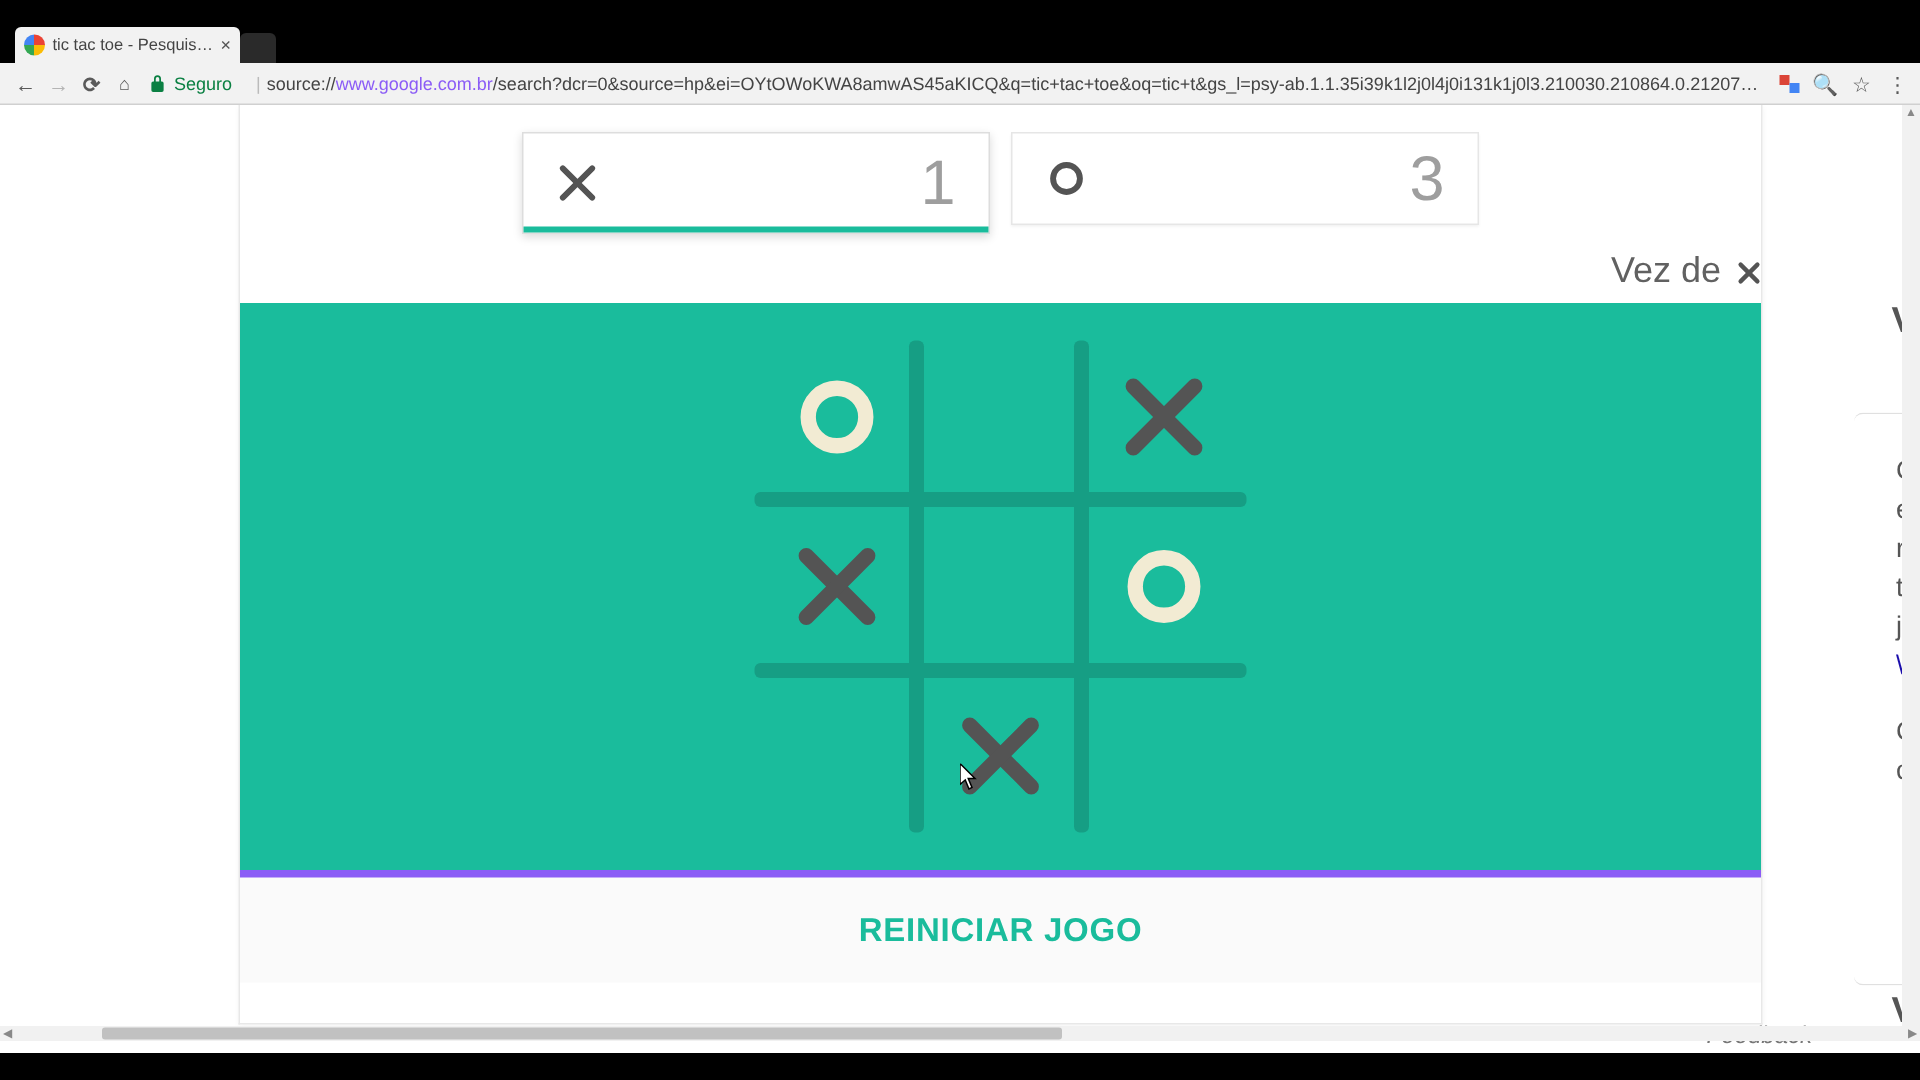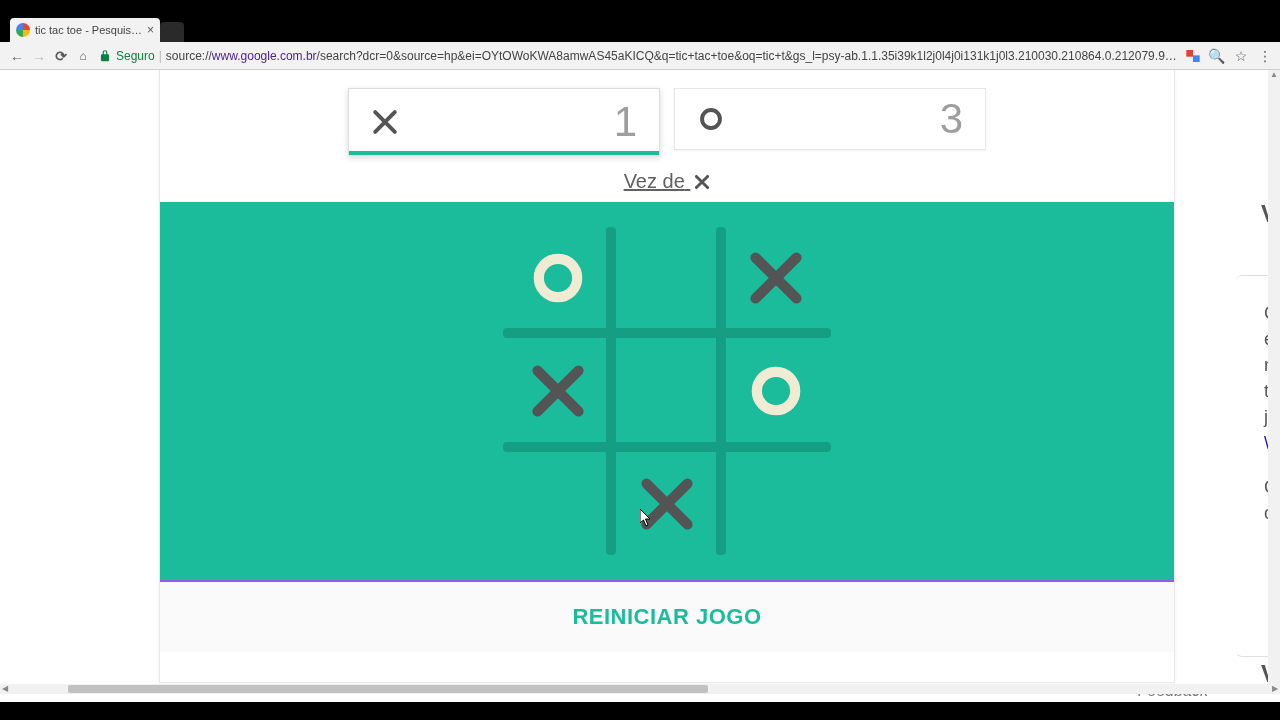"Seguro" .toolbar .seguro { margin-right: 0 -> 12px }
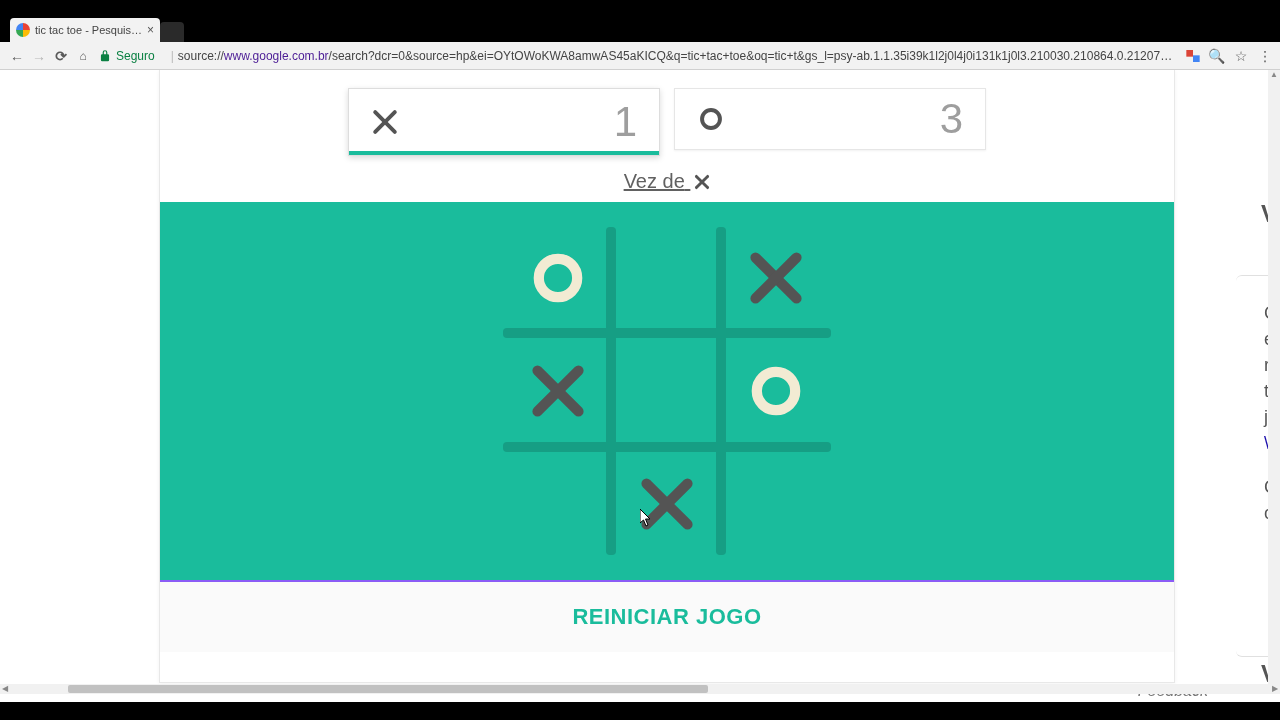"www.google.com.br" .toolbar .url .domain { color: #4c1d95 -> #8b5cf6 }
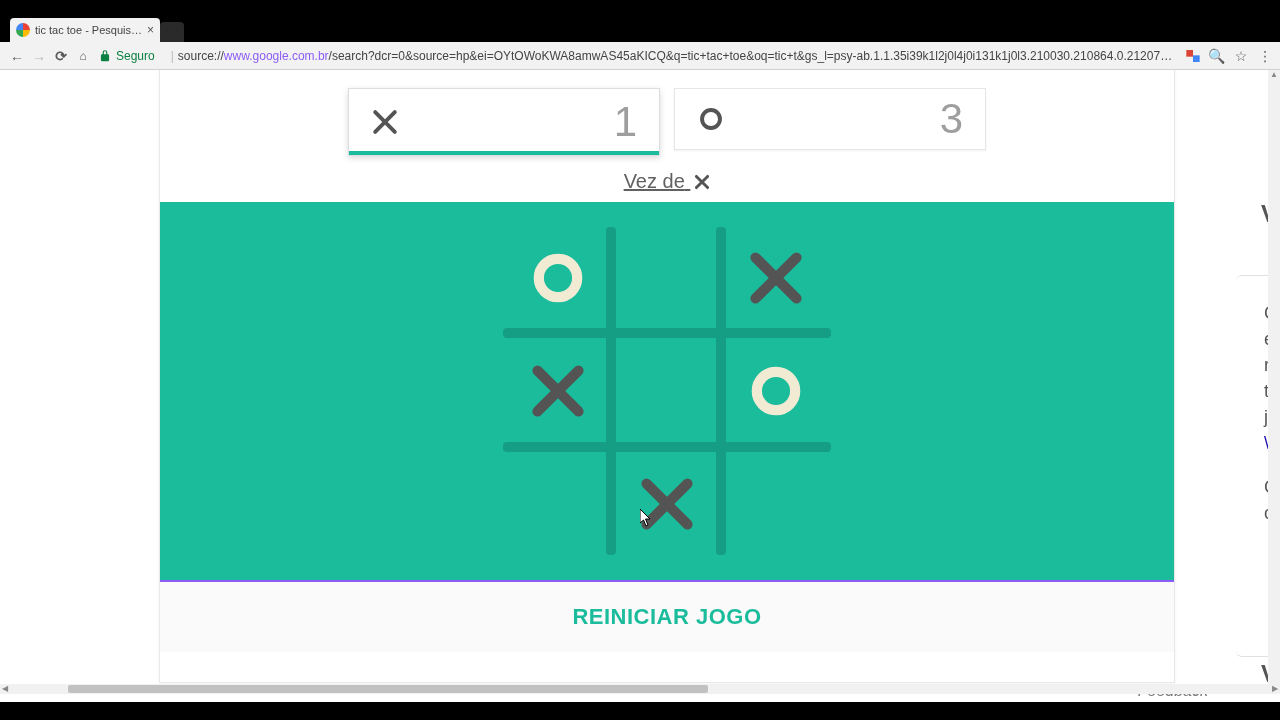"Vez de" .turnrow { font-size: 20px -> 24px; text-align: center -> right; text-decoration: underline -> none }
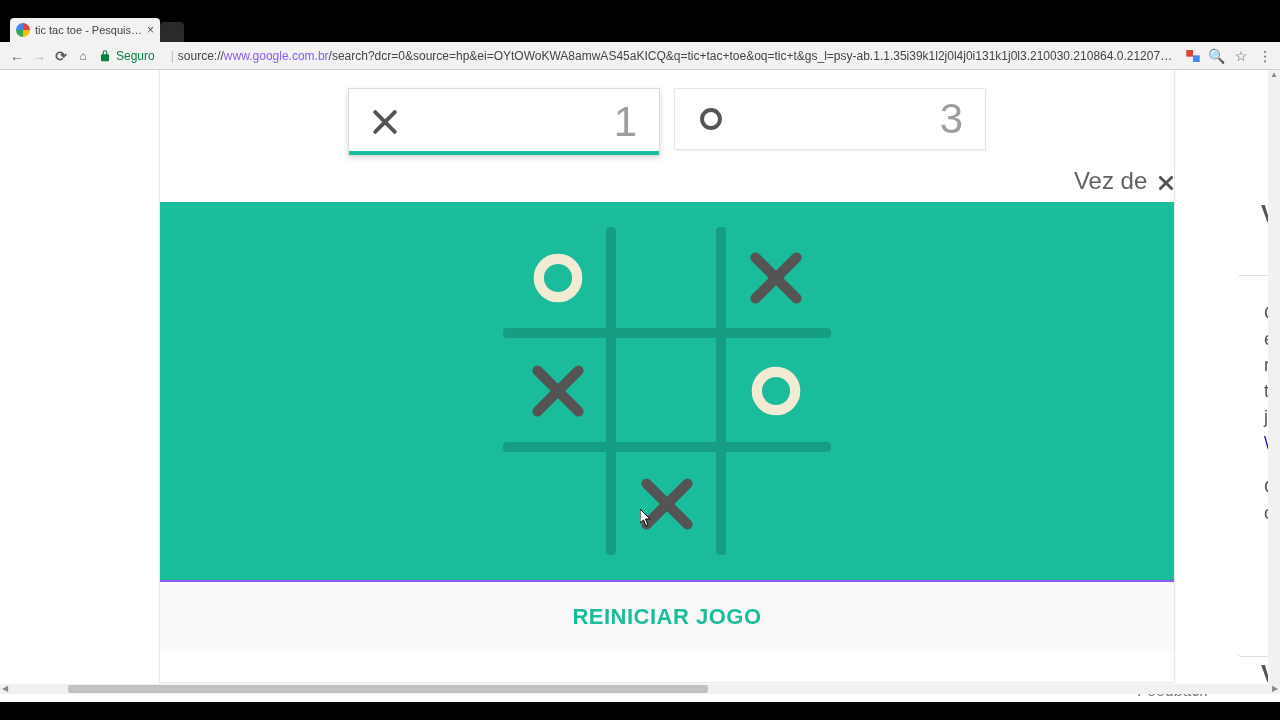"REINICIAR JOGO" .restart-row { border-top: 2px solid #8b5cf6 -> 5px solid #8b5cf6 }
